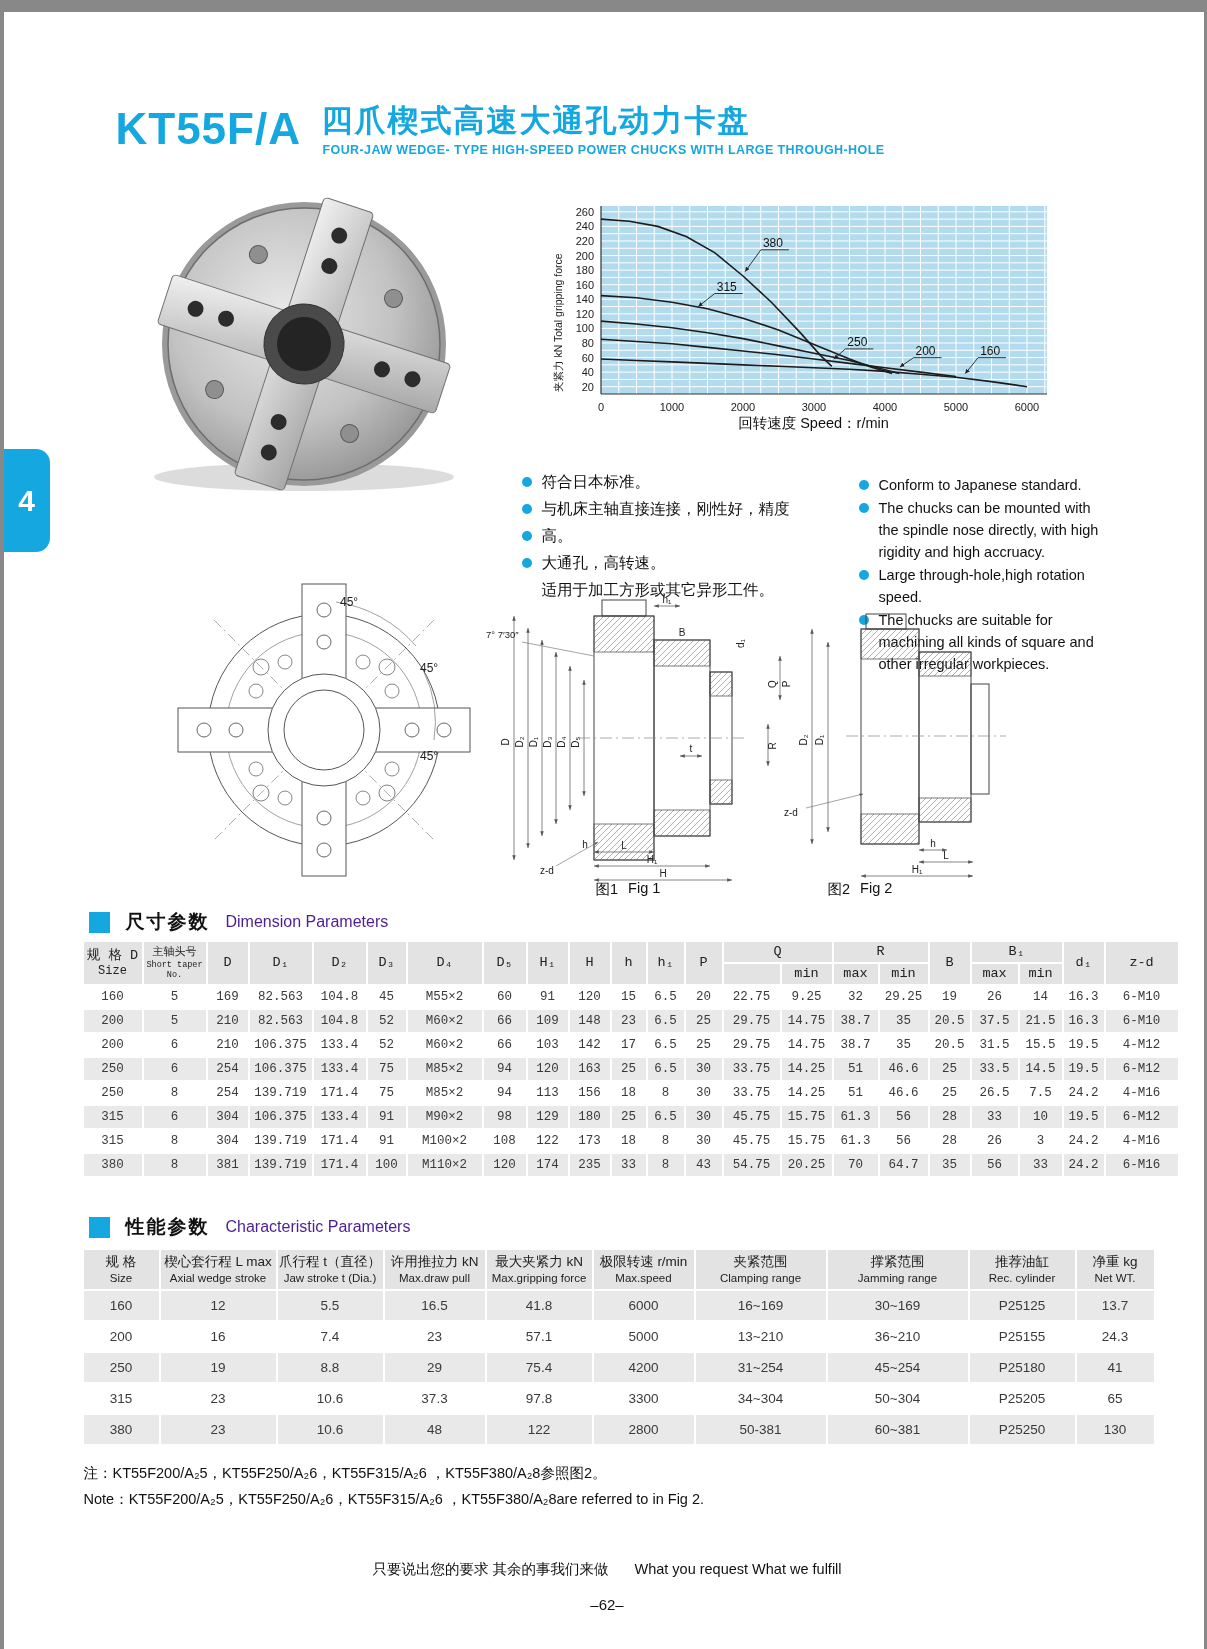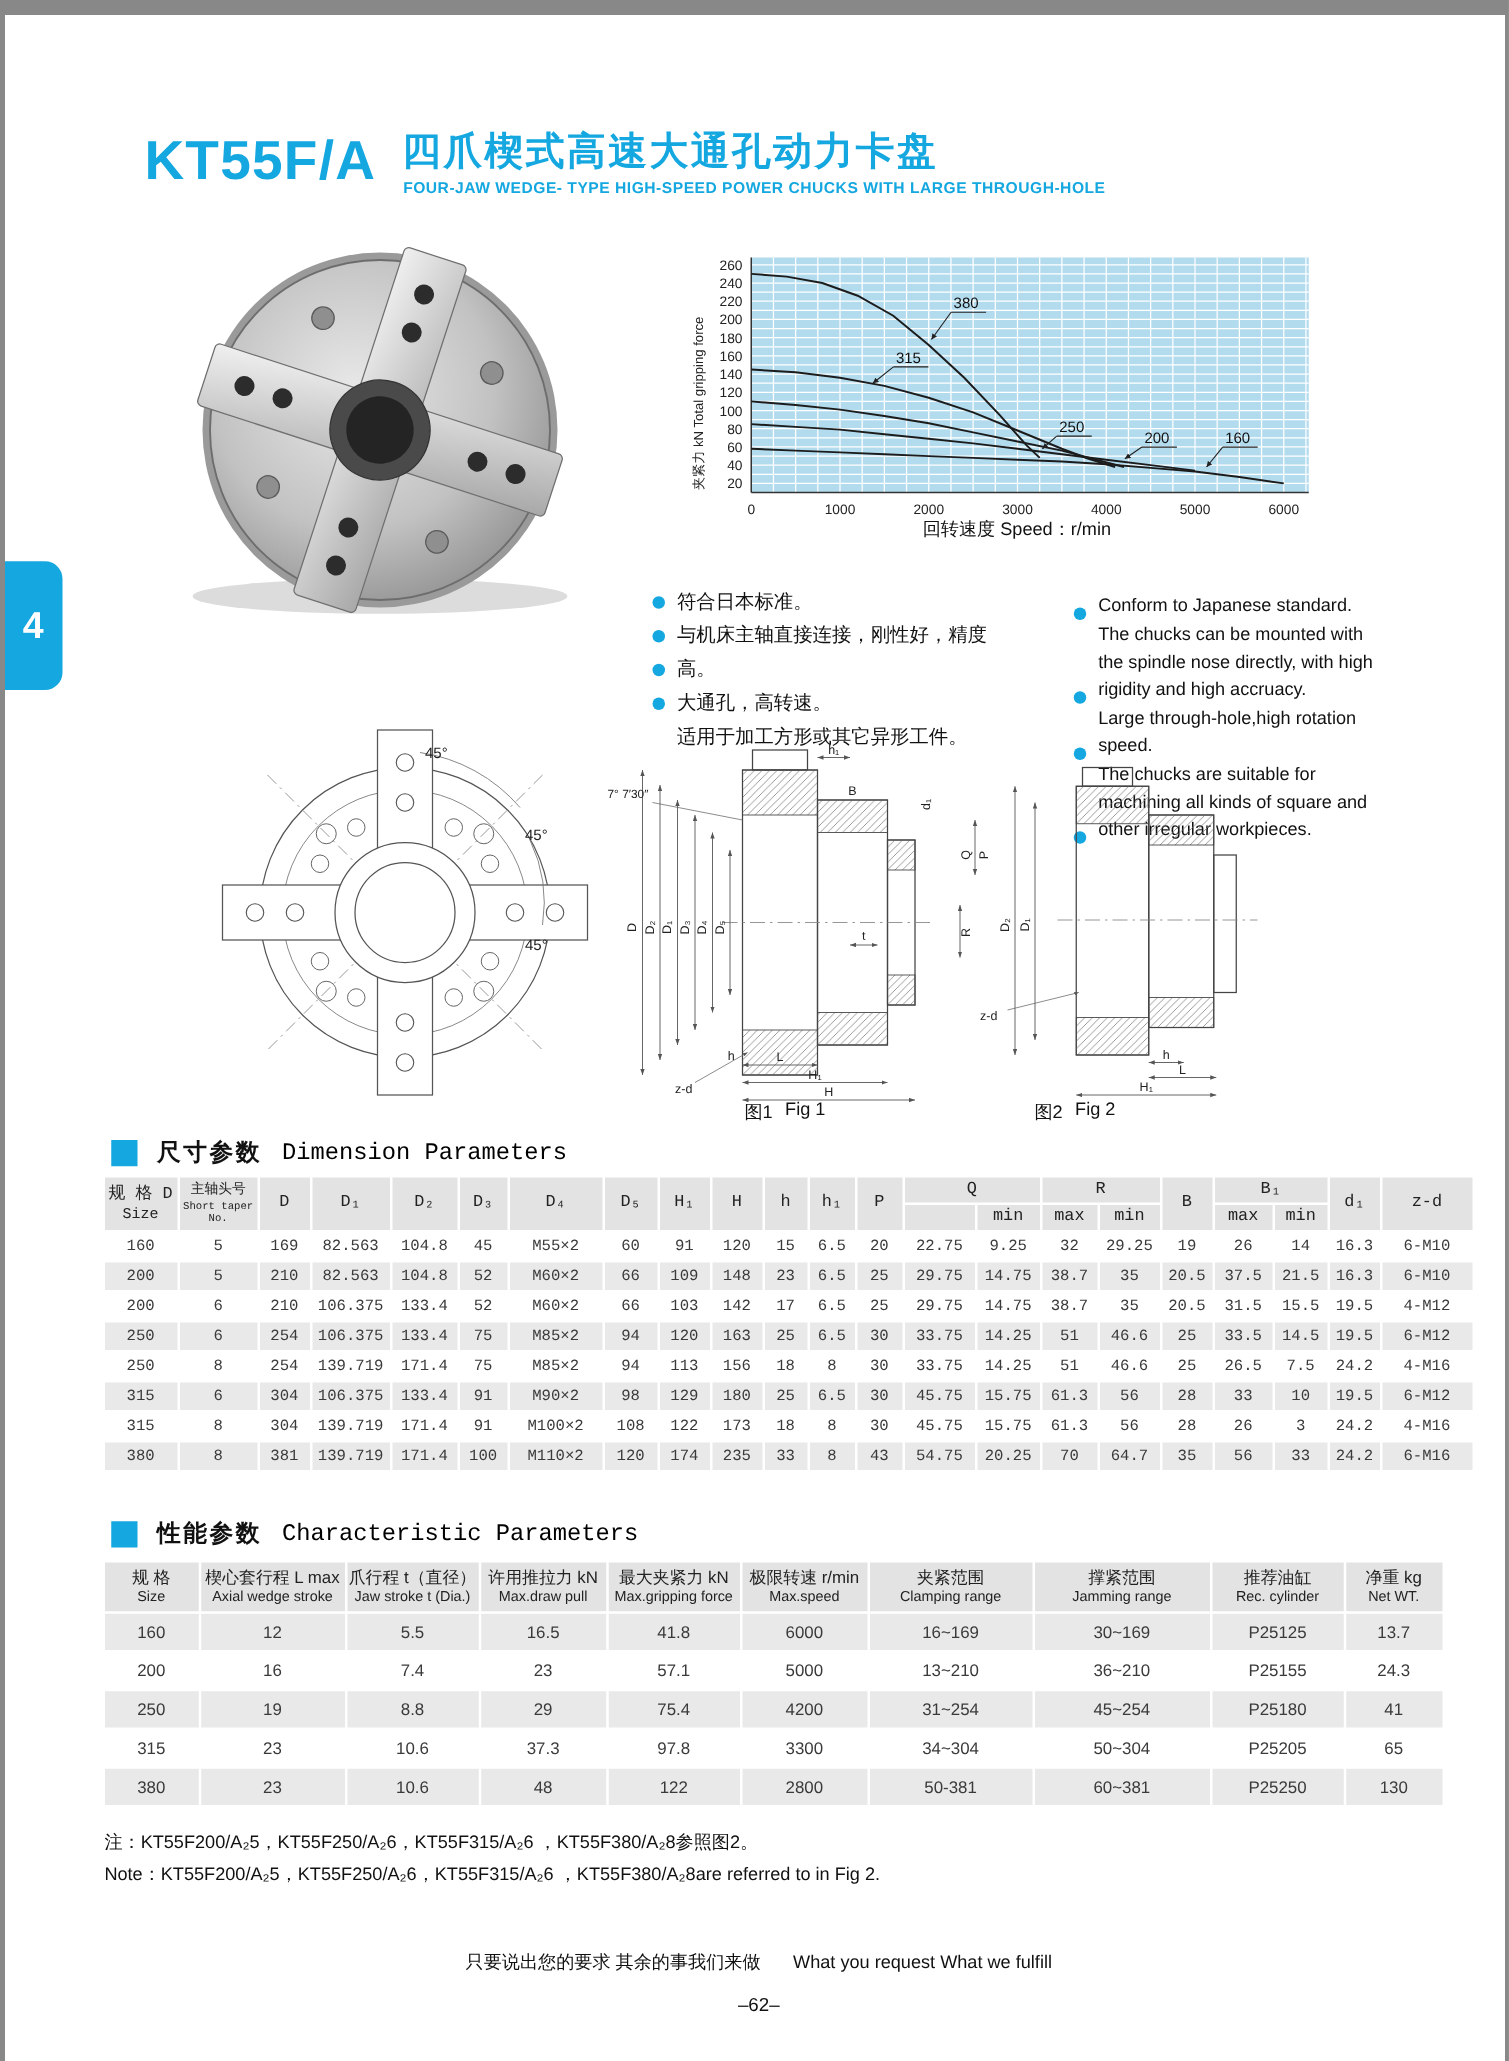"Conform to Japanese standard." #feat-en .feat { align-items: flex-end -> none }
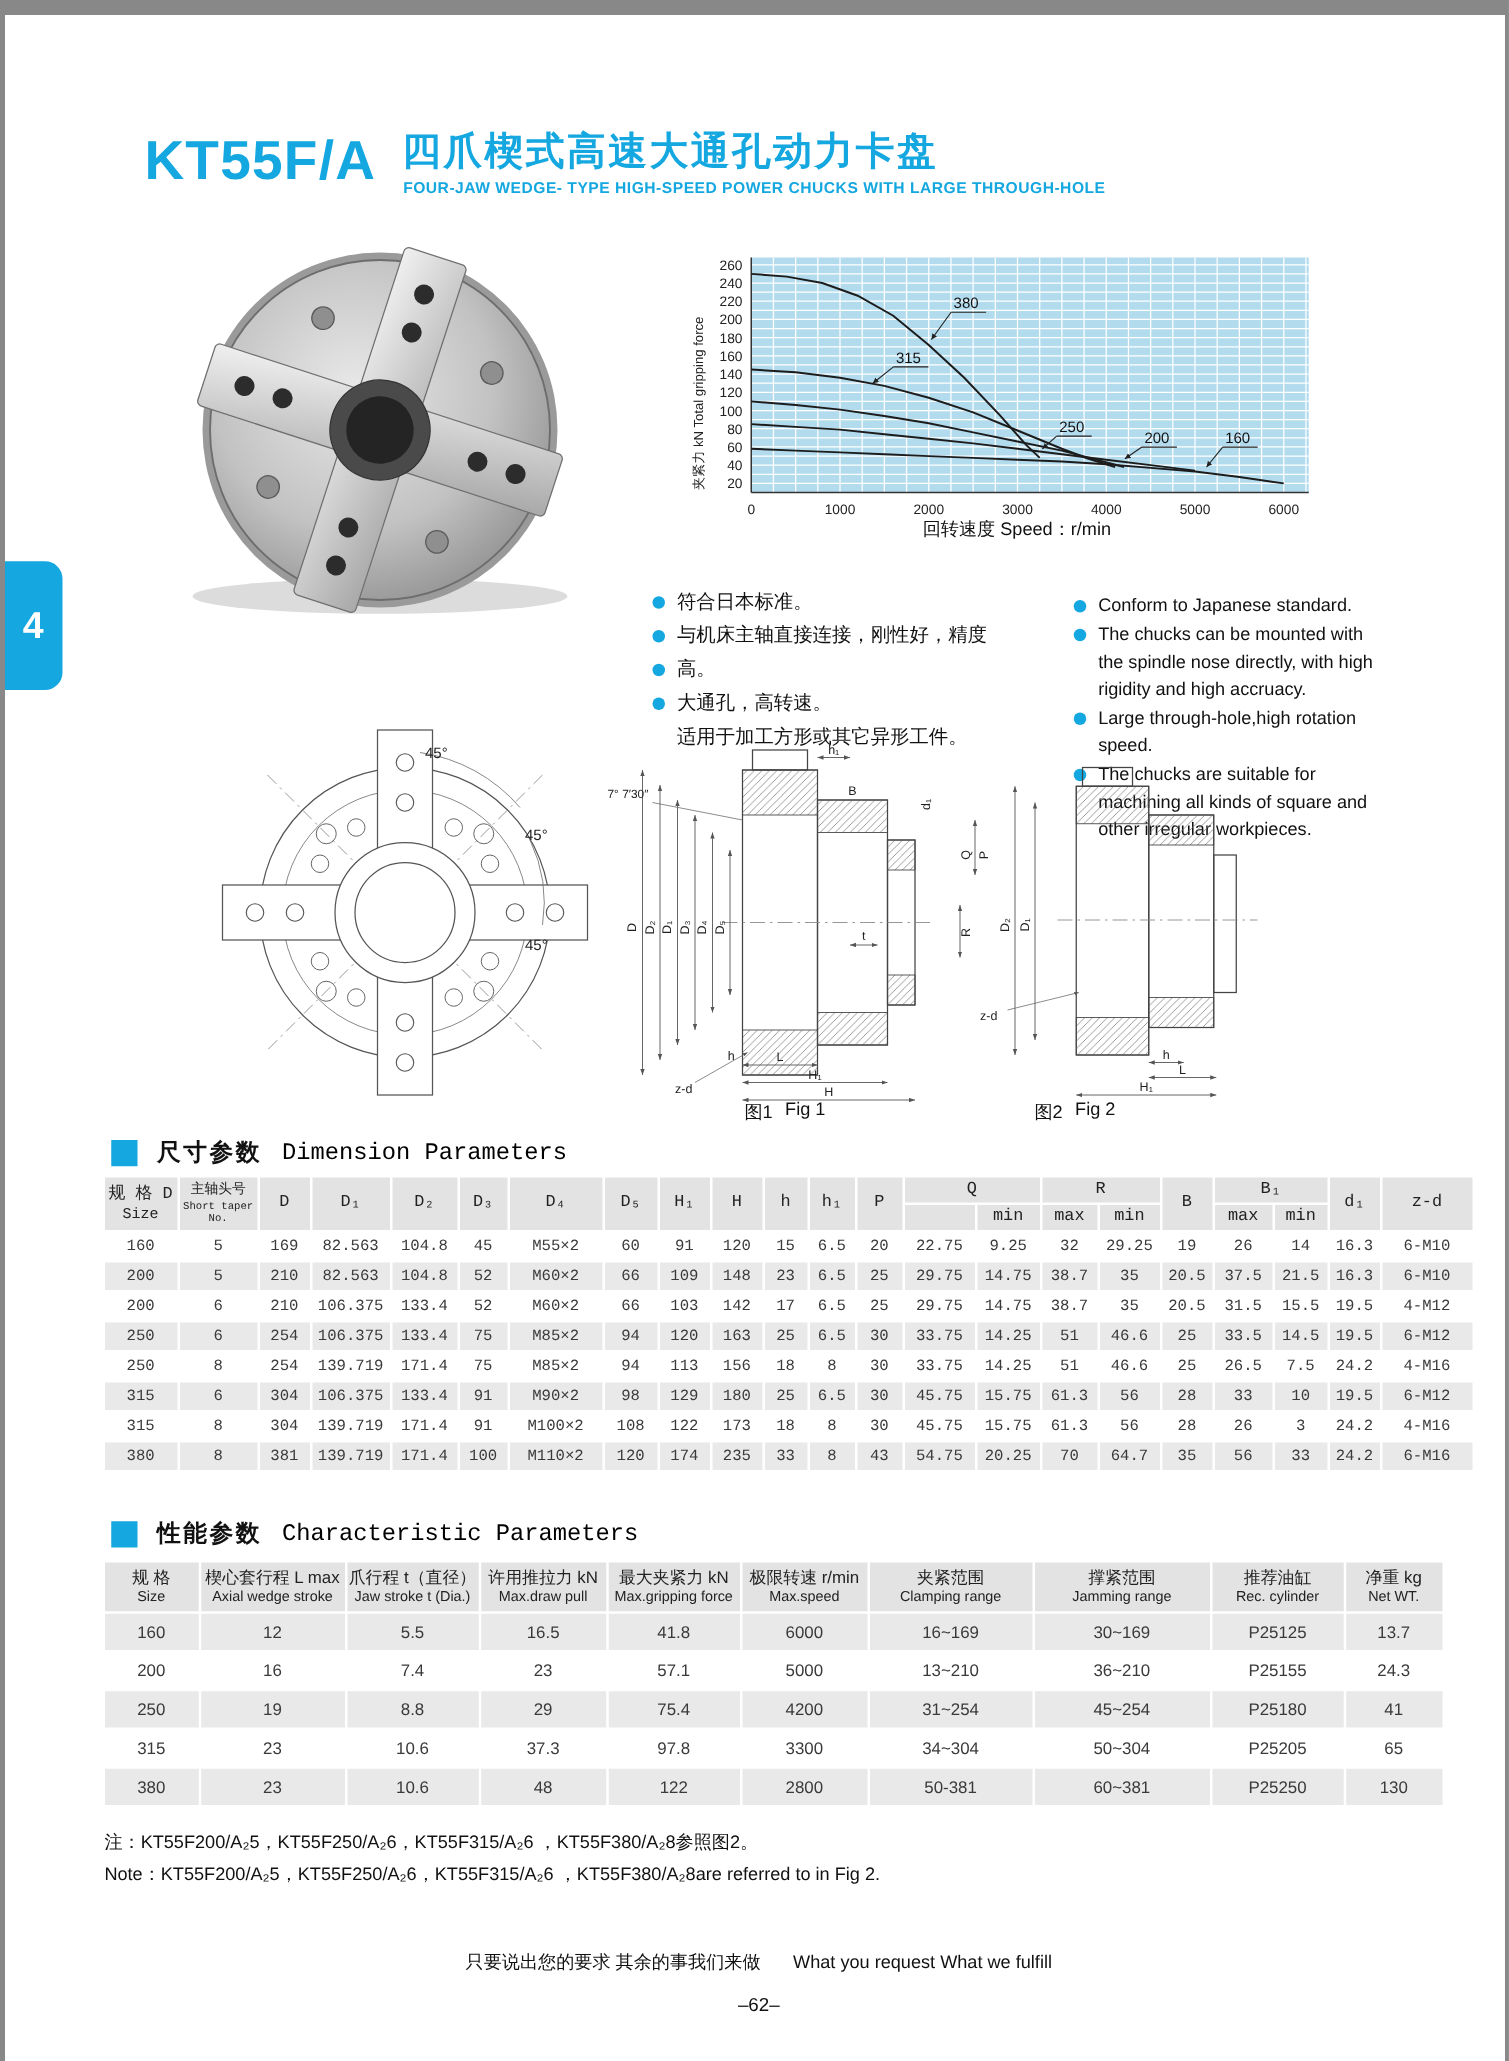"Dimension Parameters" .head-en { color: #000000 -> #4c1d95; font-family: Liberation Mono, monospace -> none; font-size: 19px -> 16px }
